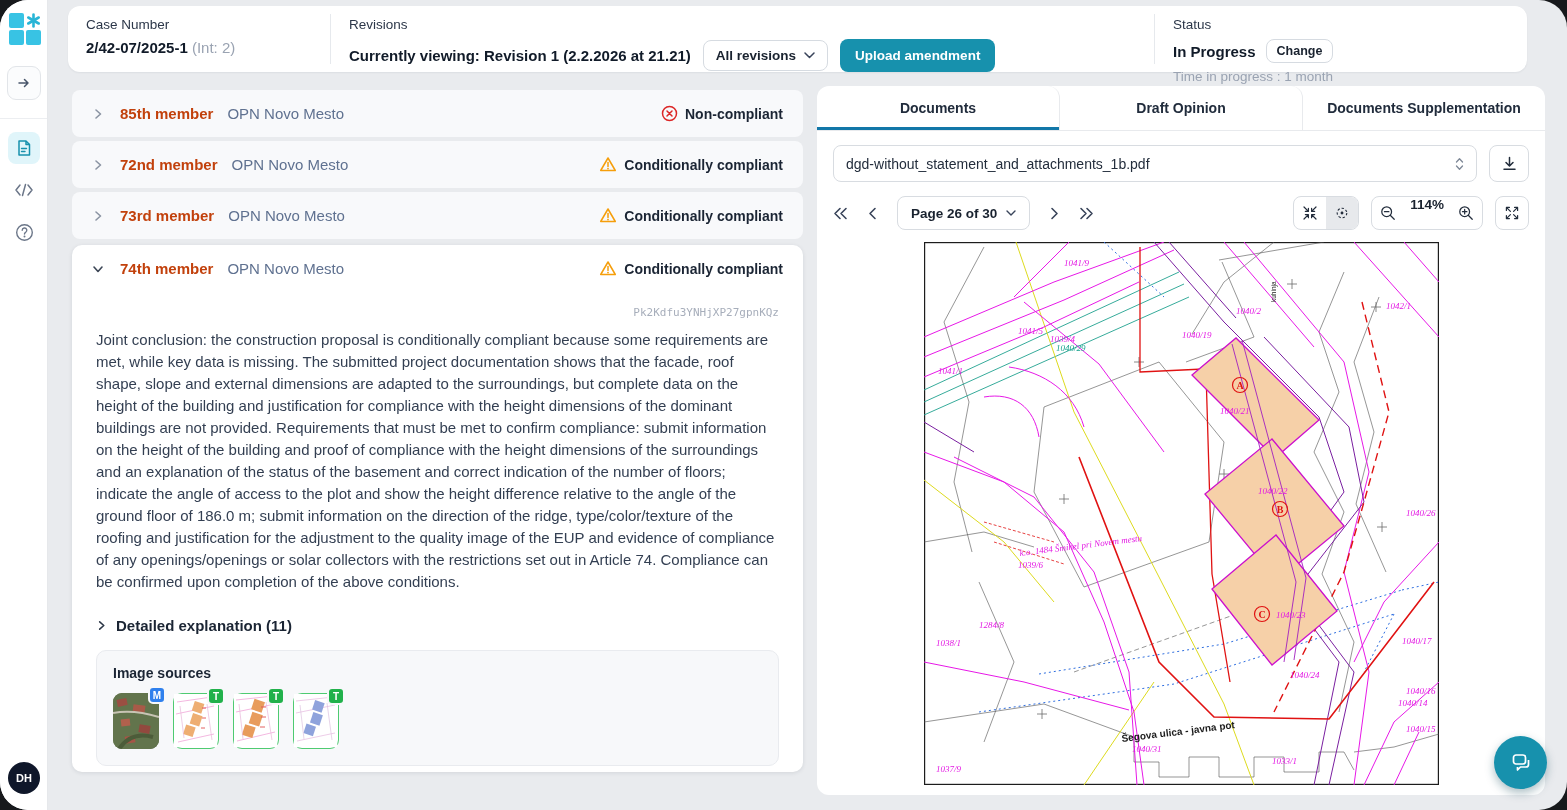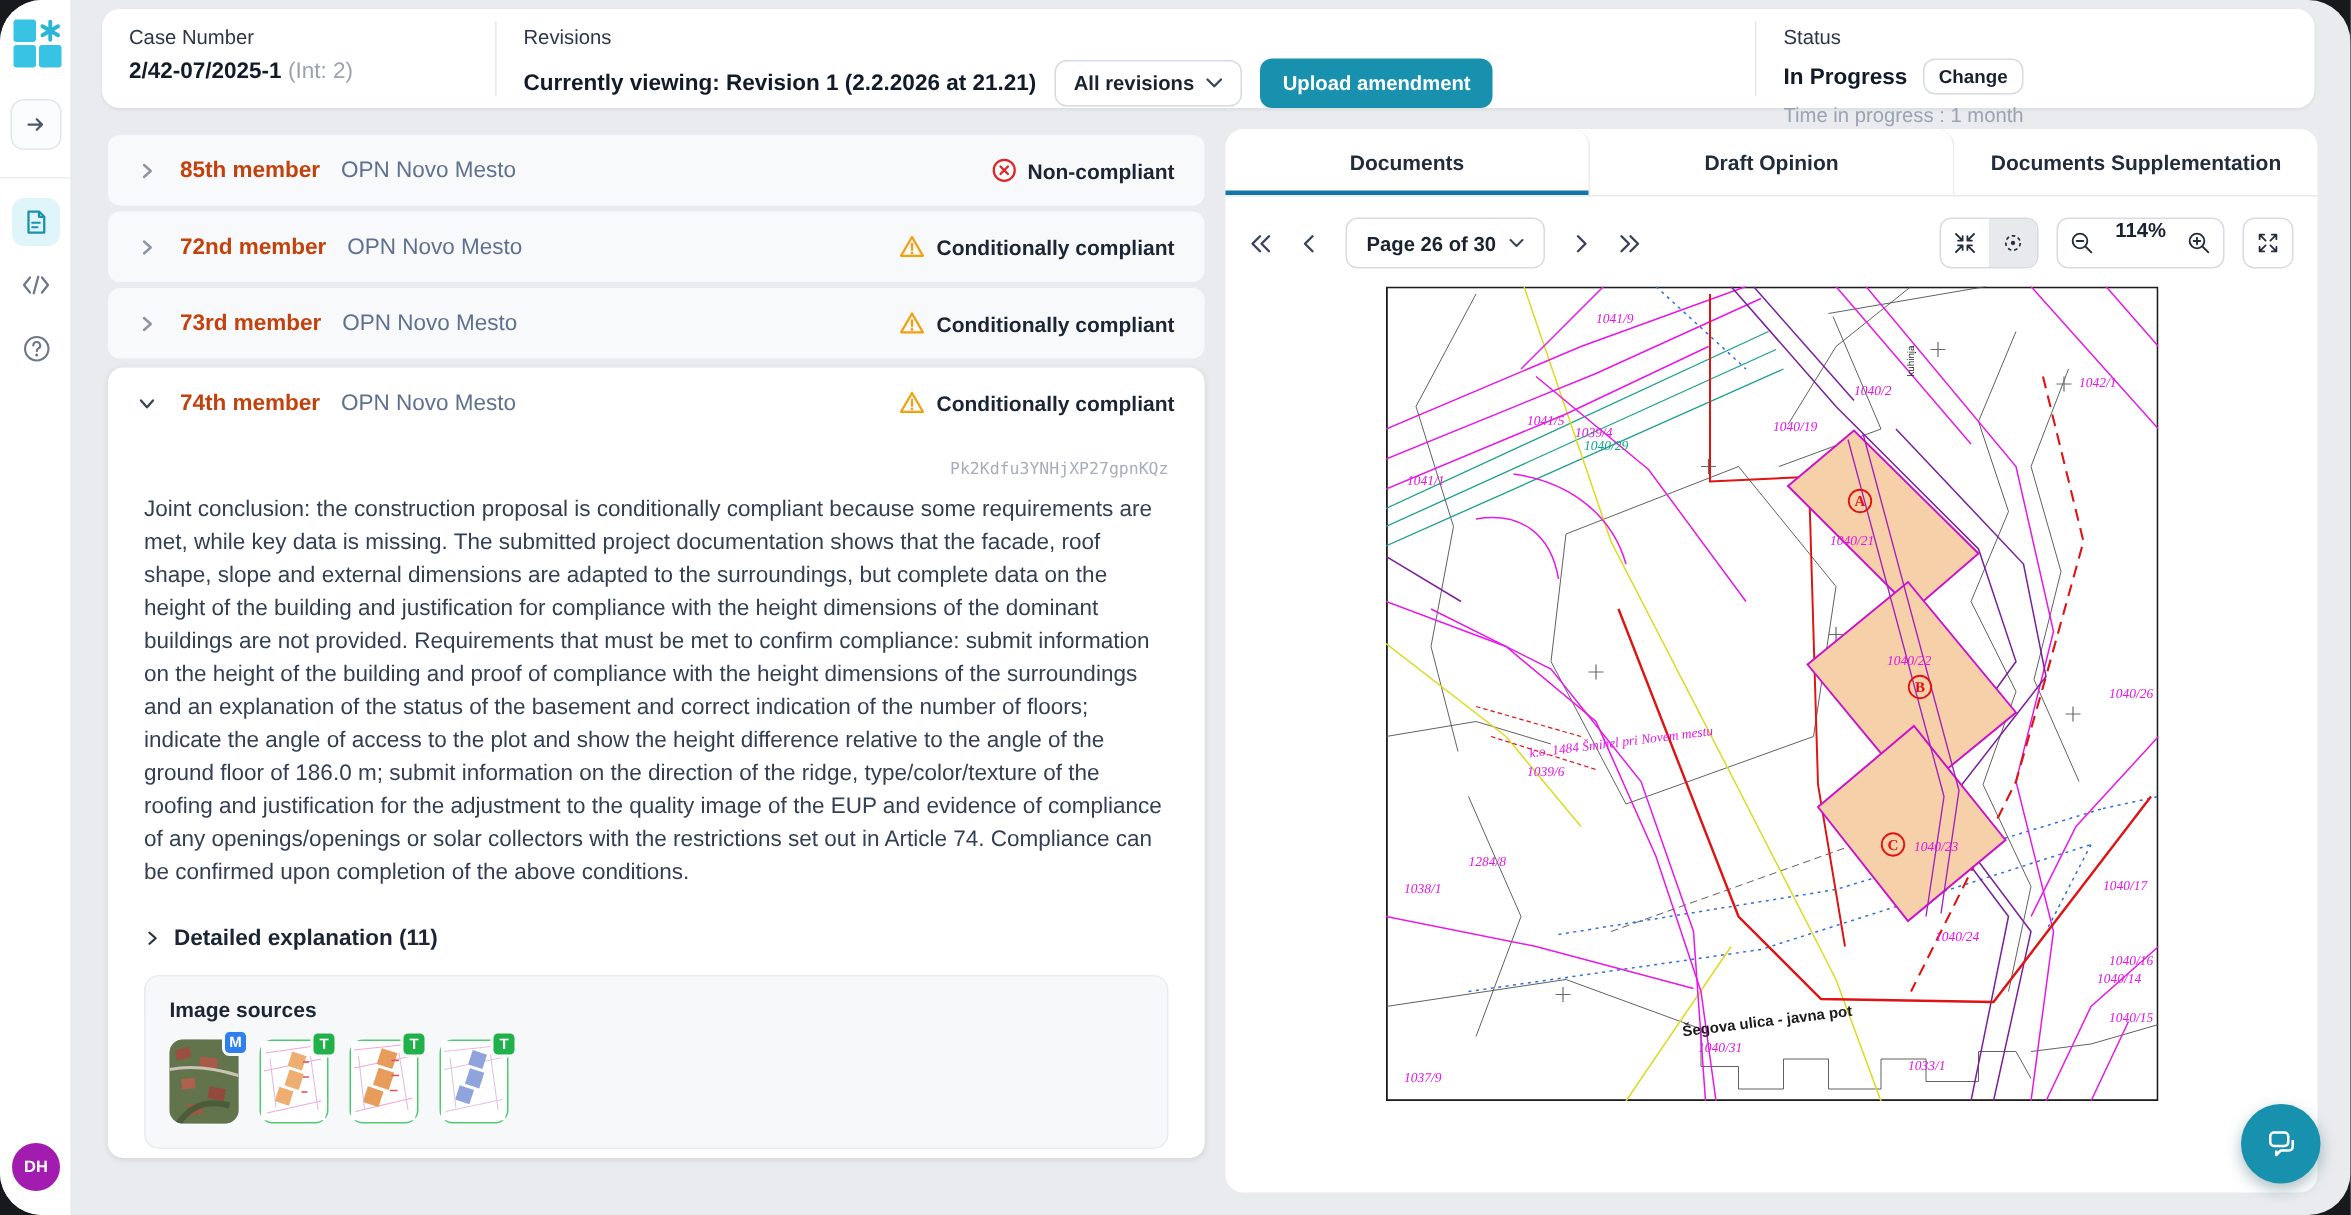"Case Number" .header-card { right: 24px -> 40px }
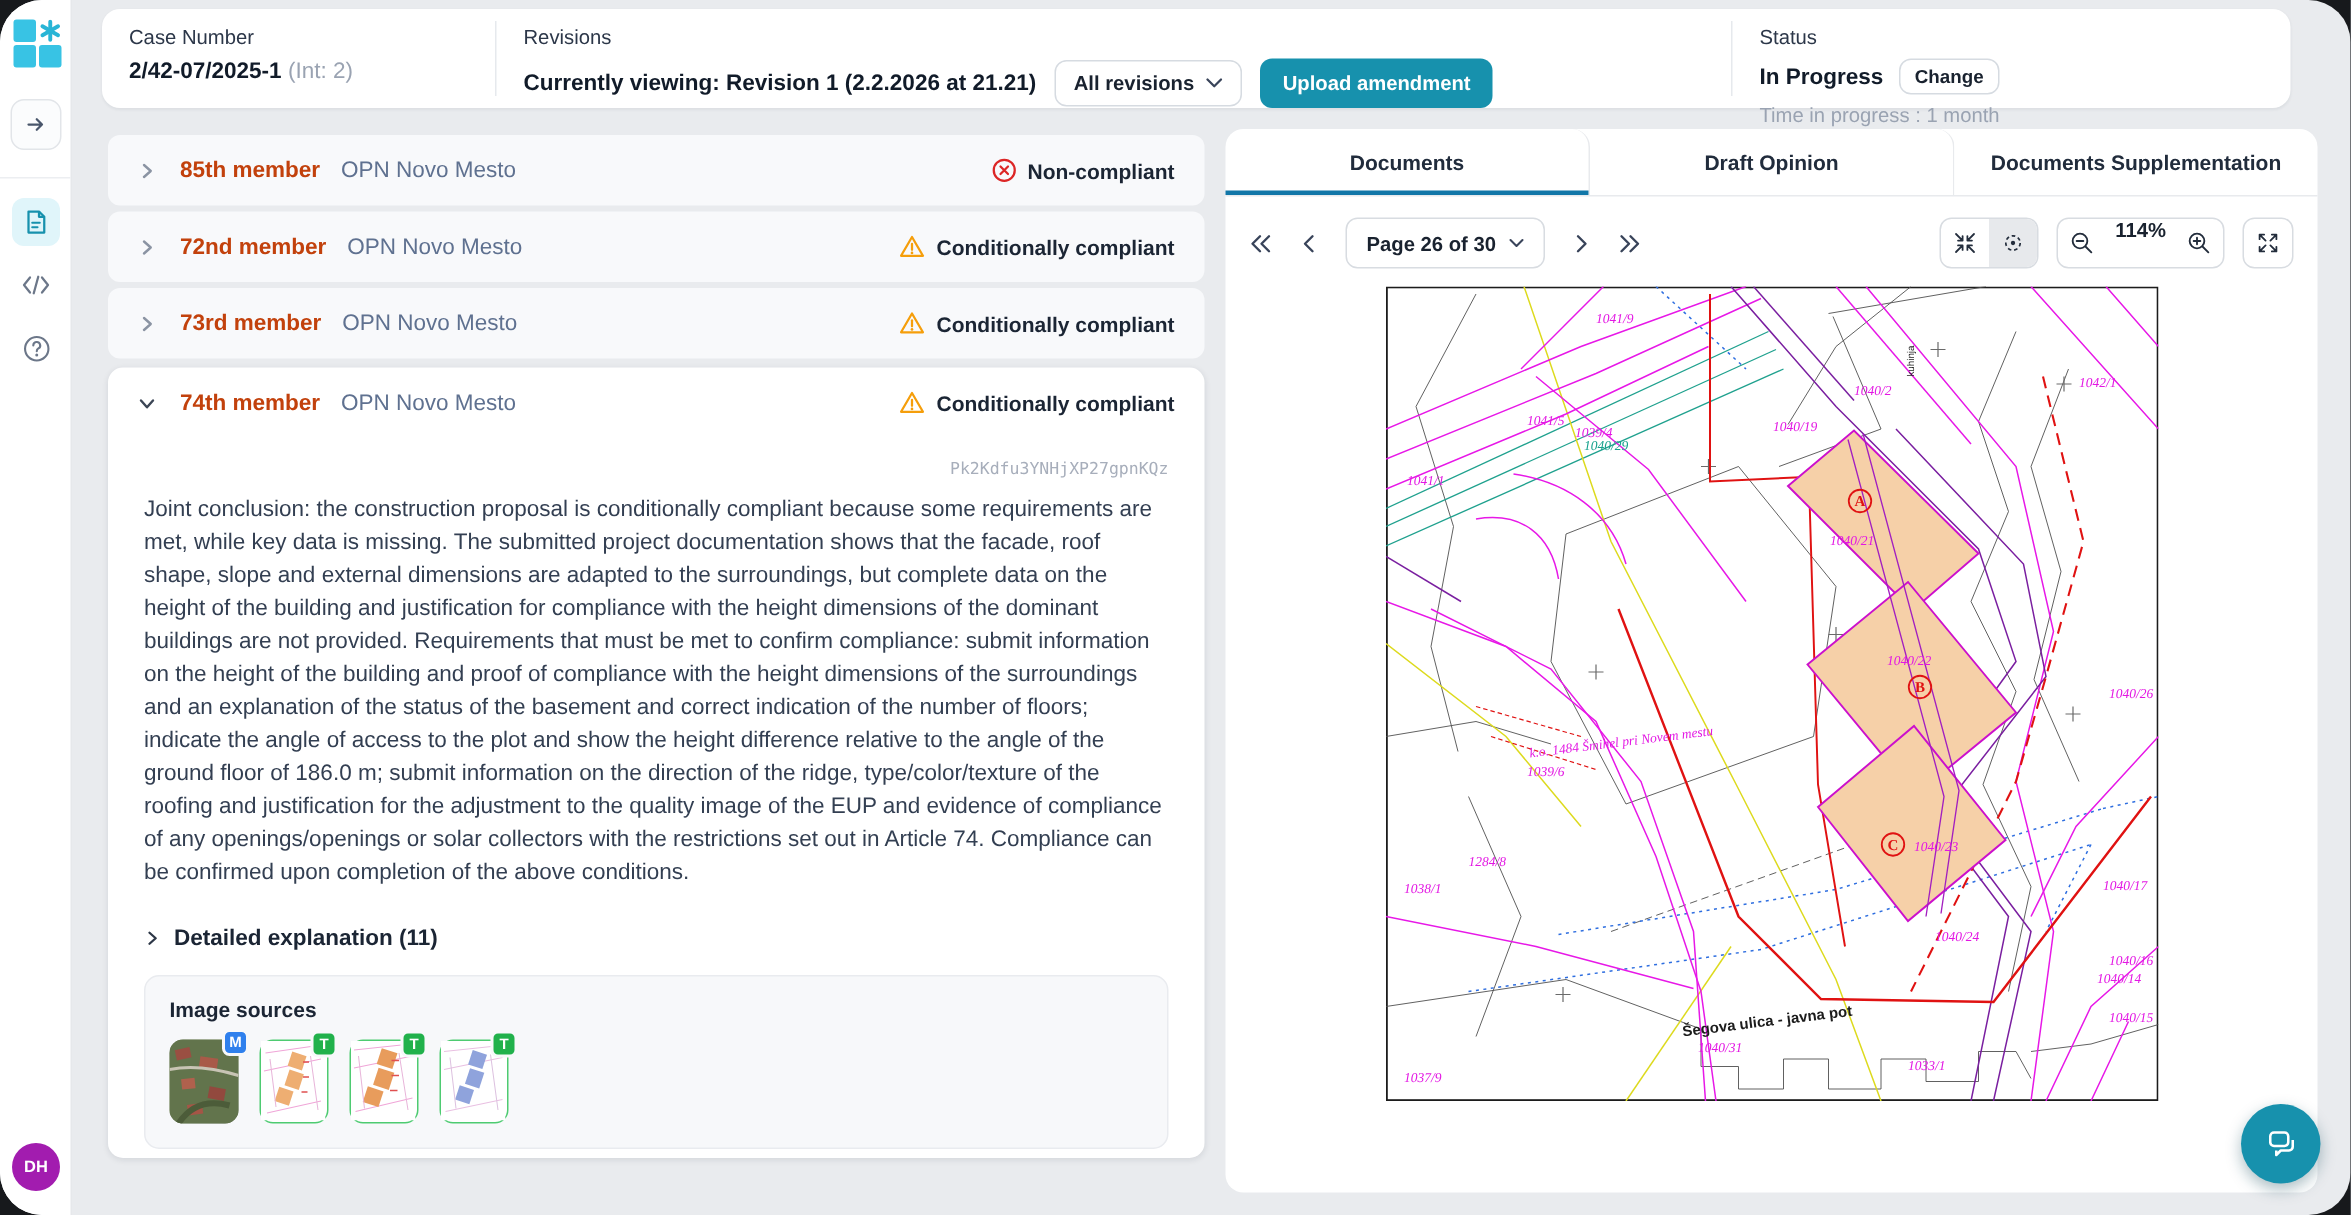"dgd-without_statement_and_attachments_1b" div.file-row { html: none -> <div> <div> <span>dgd-without_statement_and_attachments_1b.pdf</span> <span> <svg> <path></path> </svg> </span> </div> <div> <svg> <path></path> <path></path> </svg> </div> </div> }
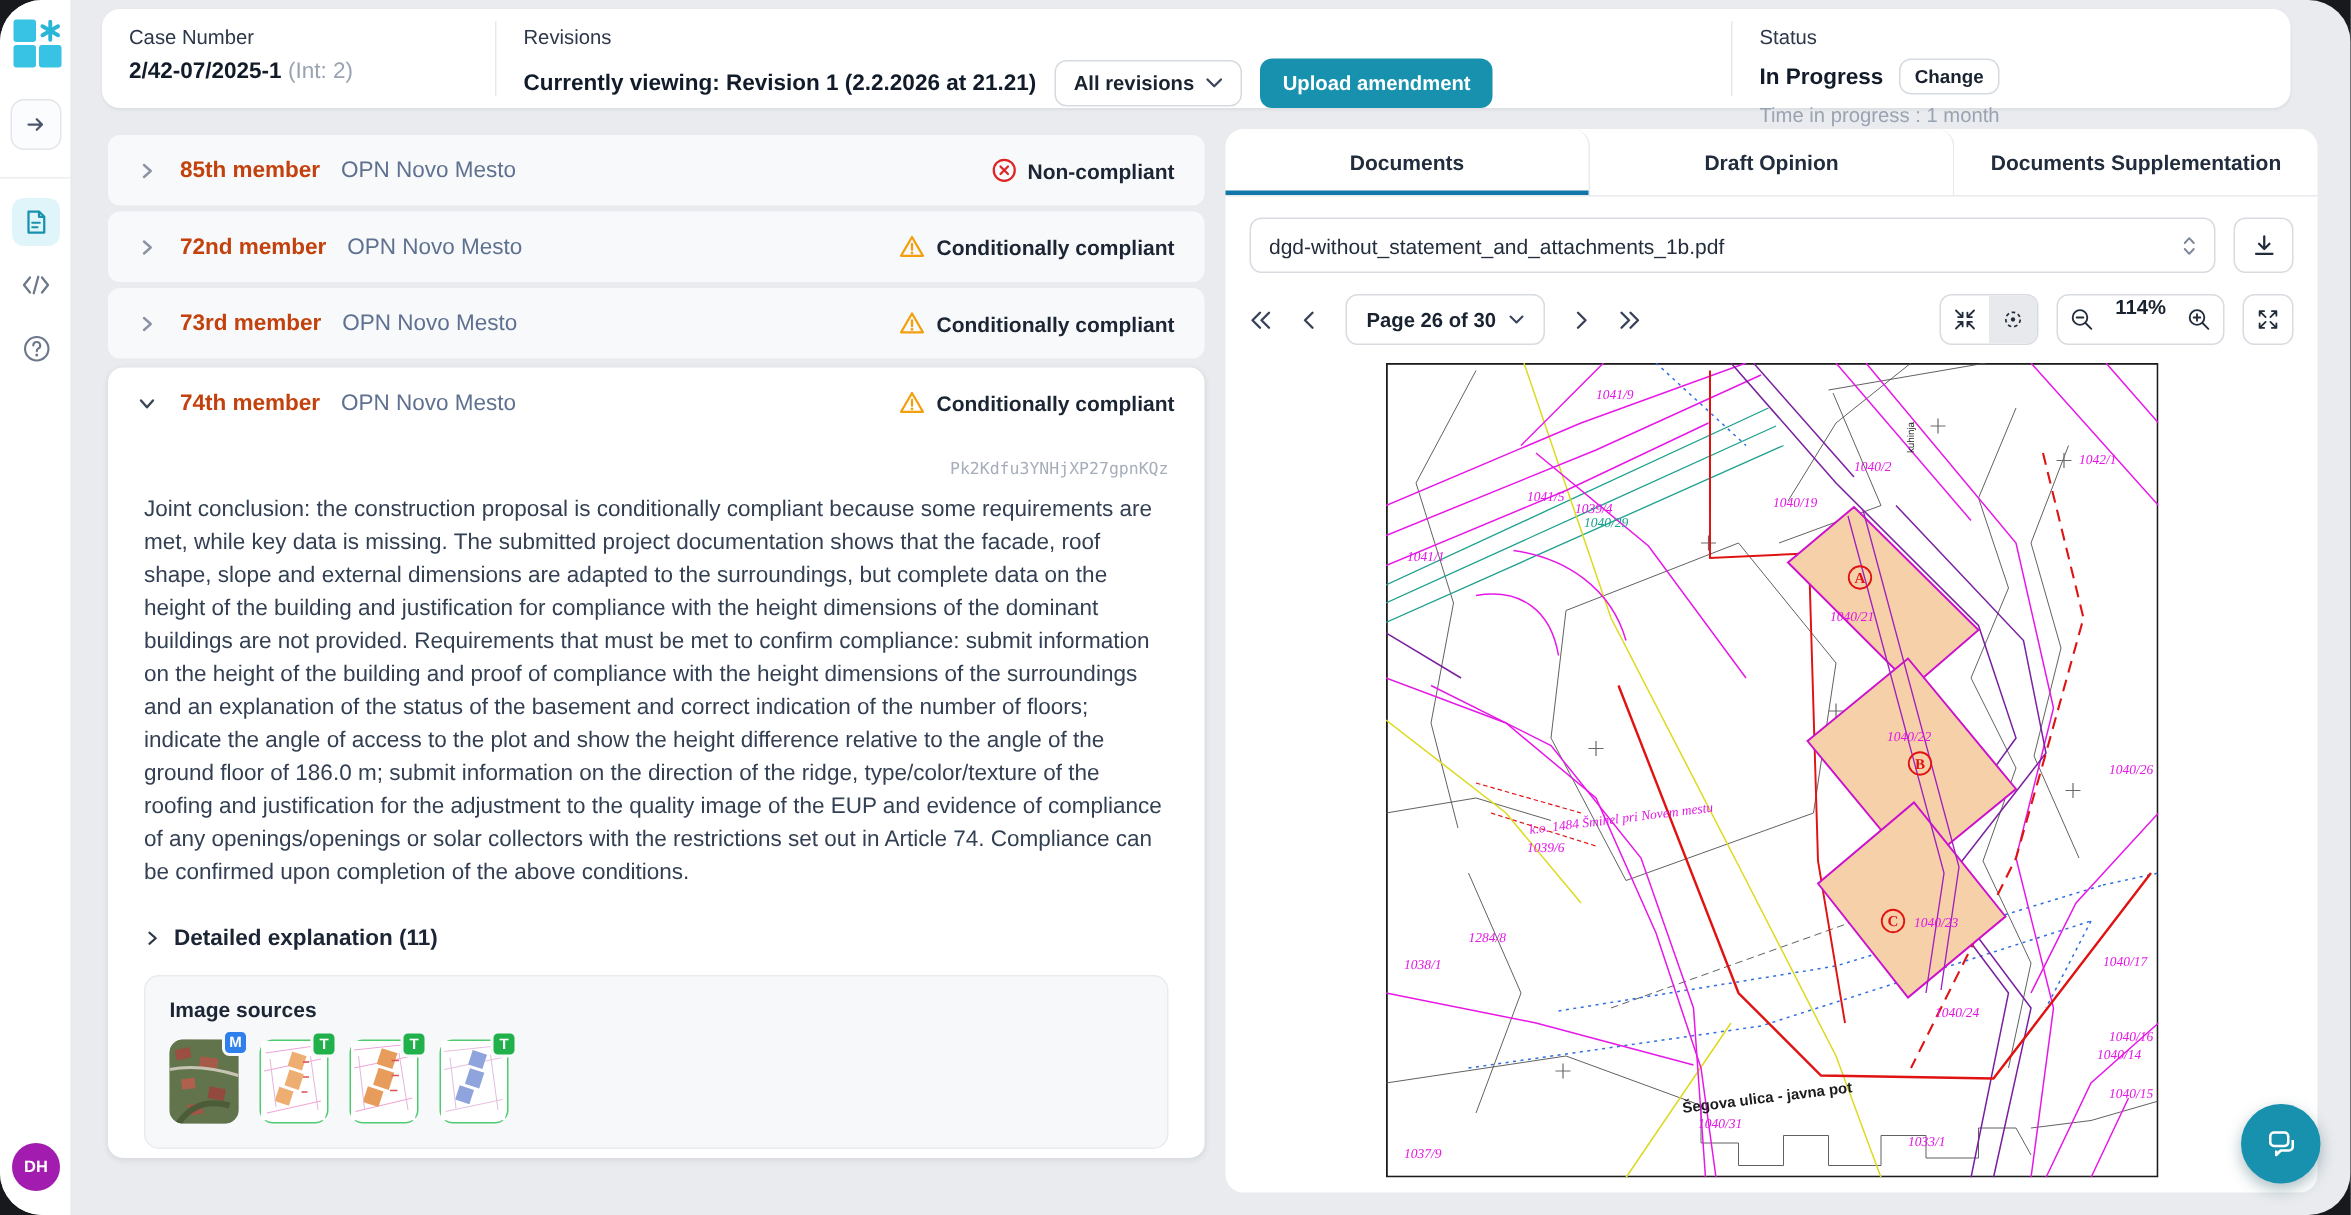"DH" .avatar { background: #a21caf -> #0f172a }
